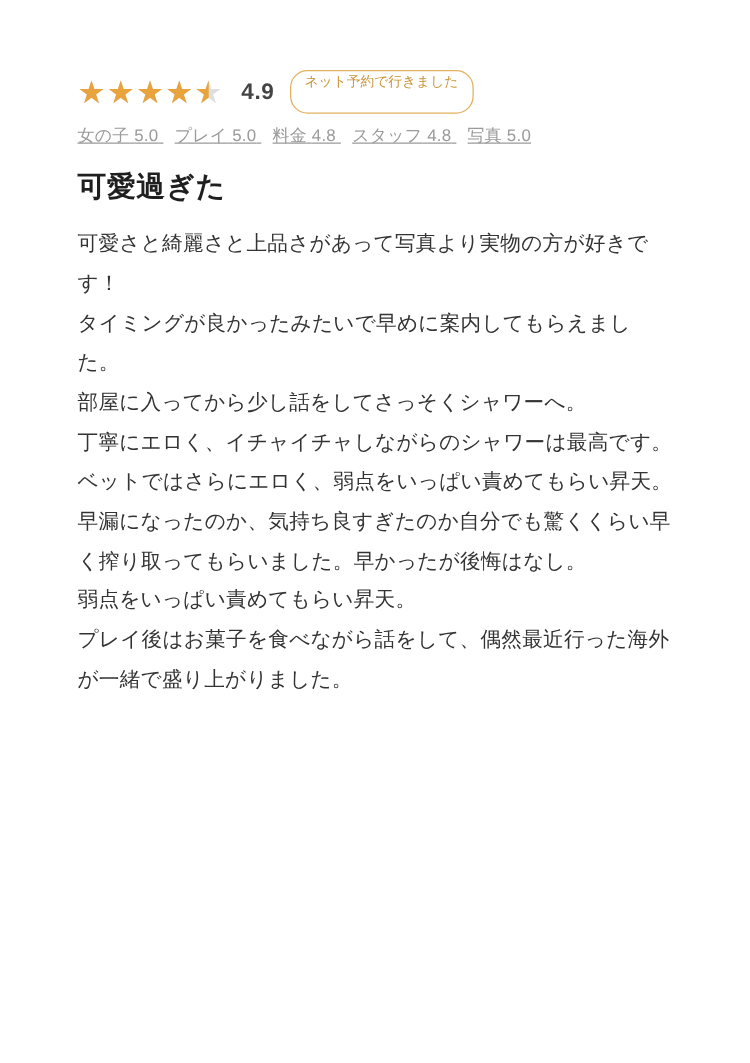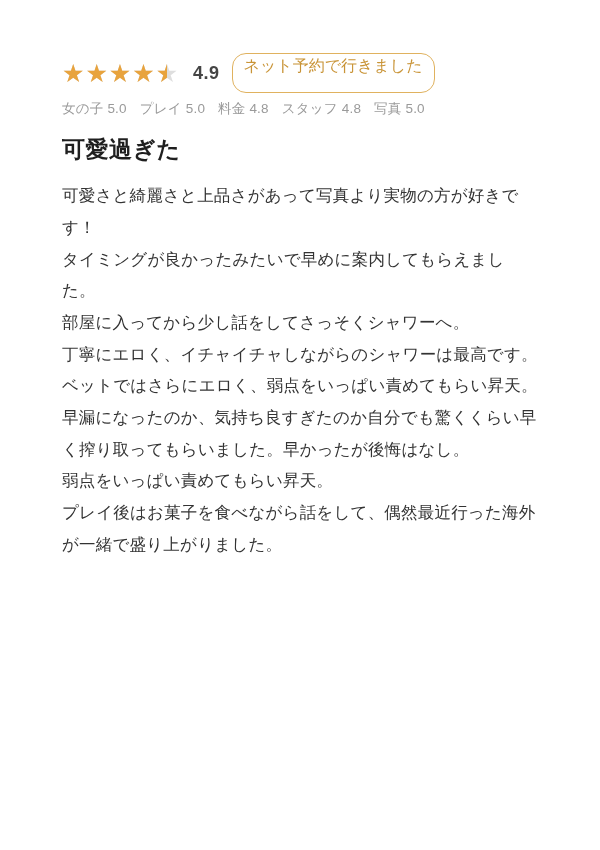"ネット予約で行きました" .badge { font-size: 16px -> 11px }
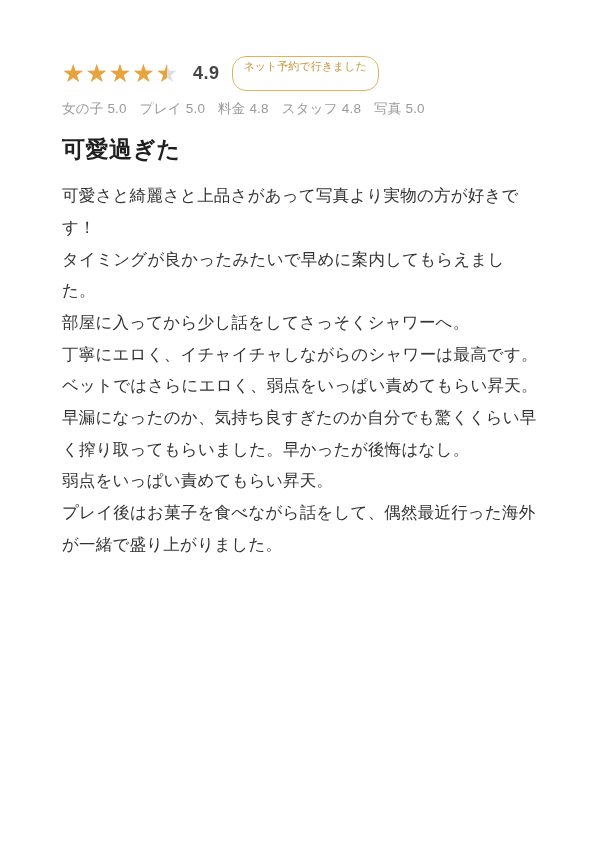"女の子 5.0" .subscores .sub-item { text-decoration: none -> underline }
